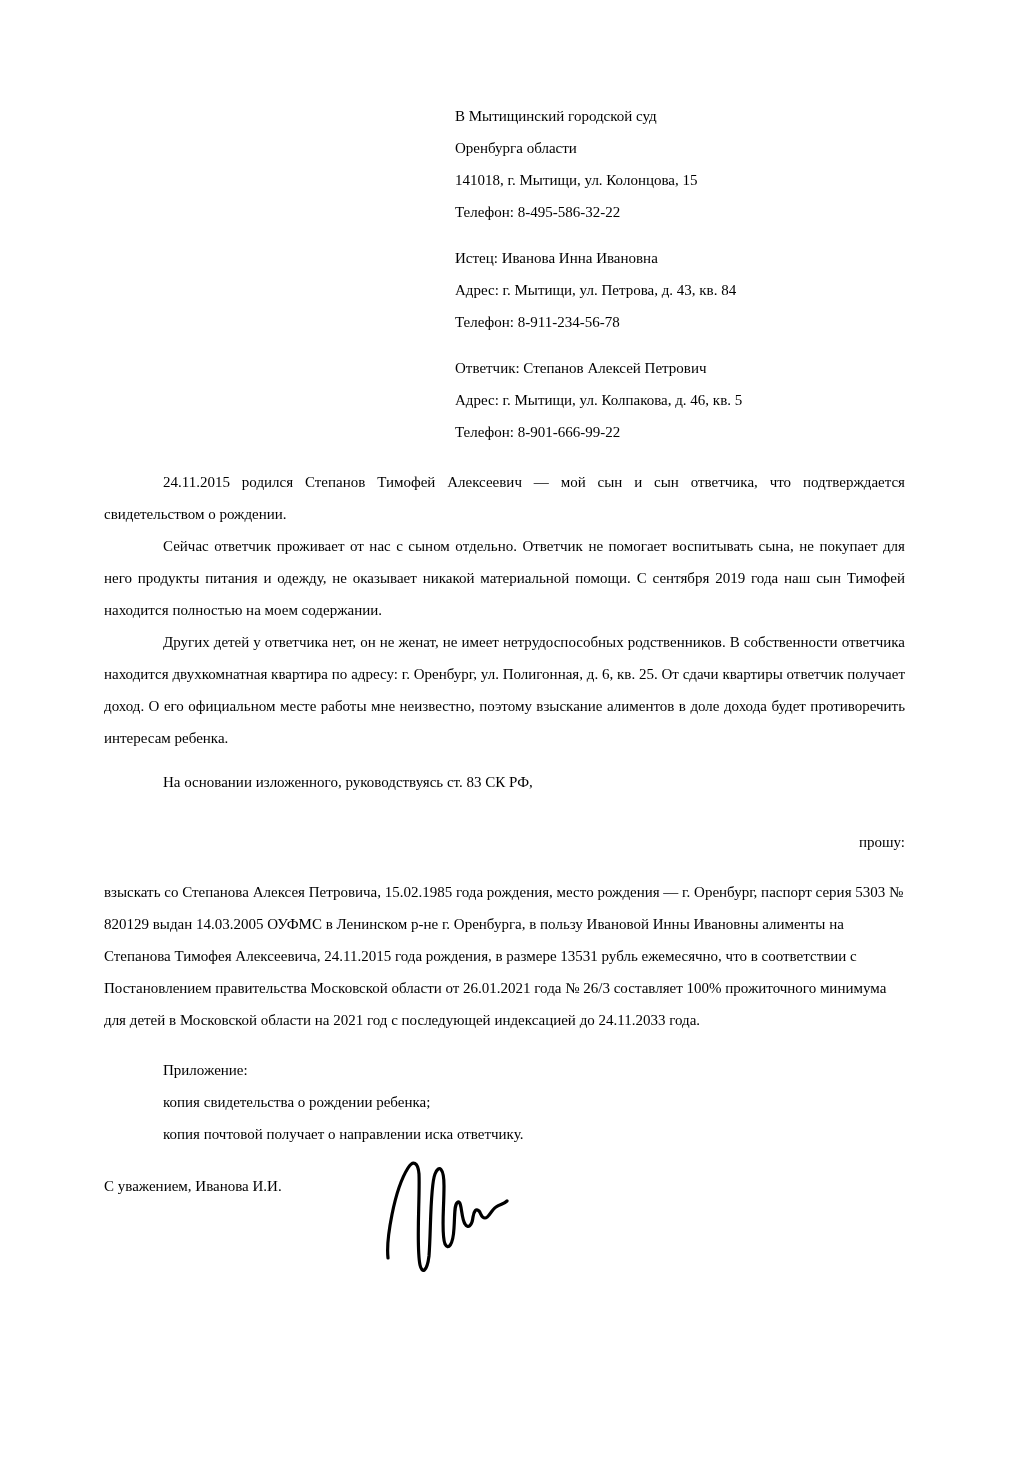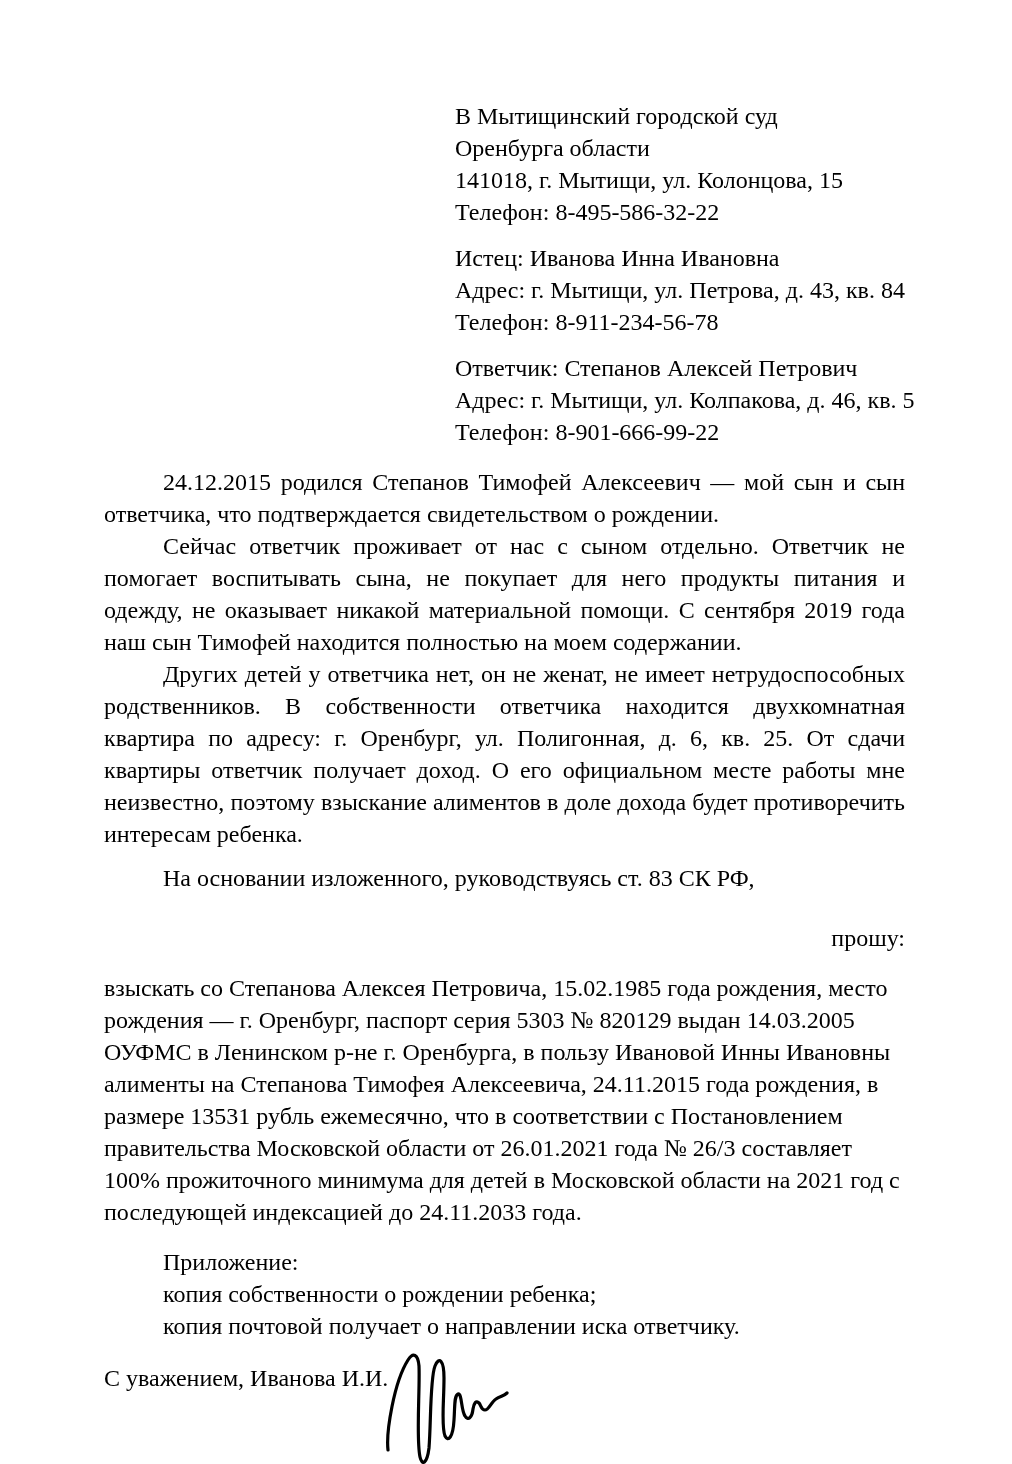"В Мытищинский городской суд" .page { font-size: 24px -> 15px }
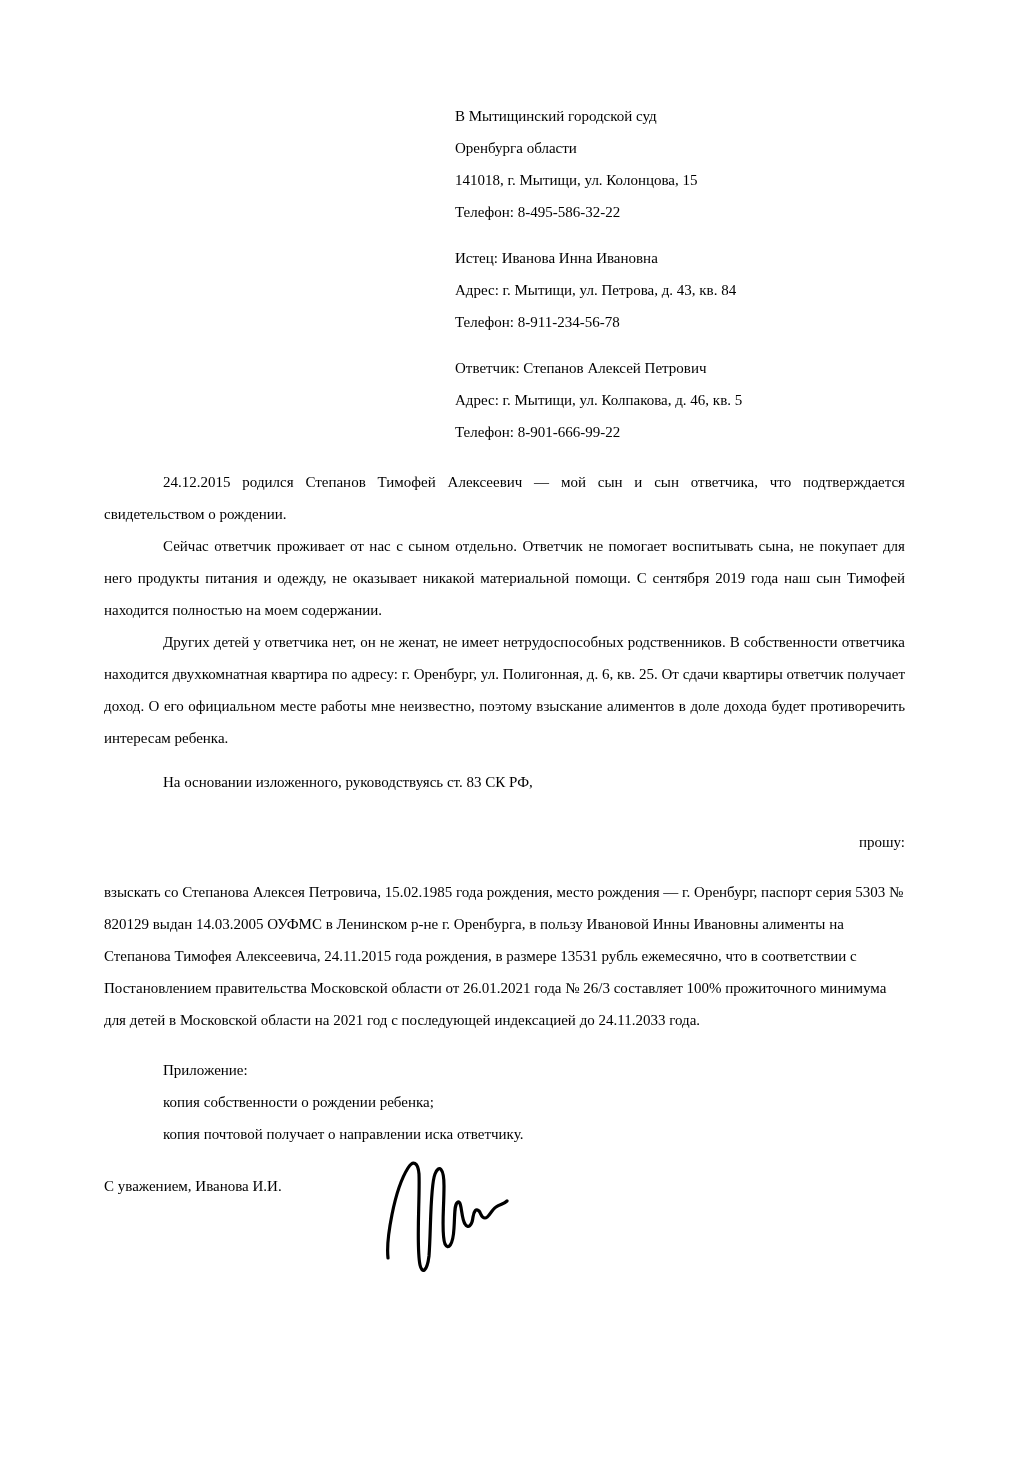"24.12.2015 родился Степанов Тимофей" p { text: 24.12.2015 -> 24.11.2015 }
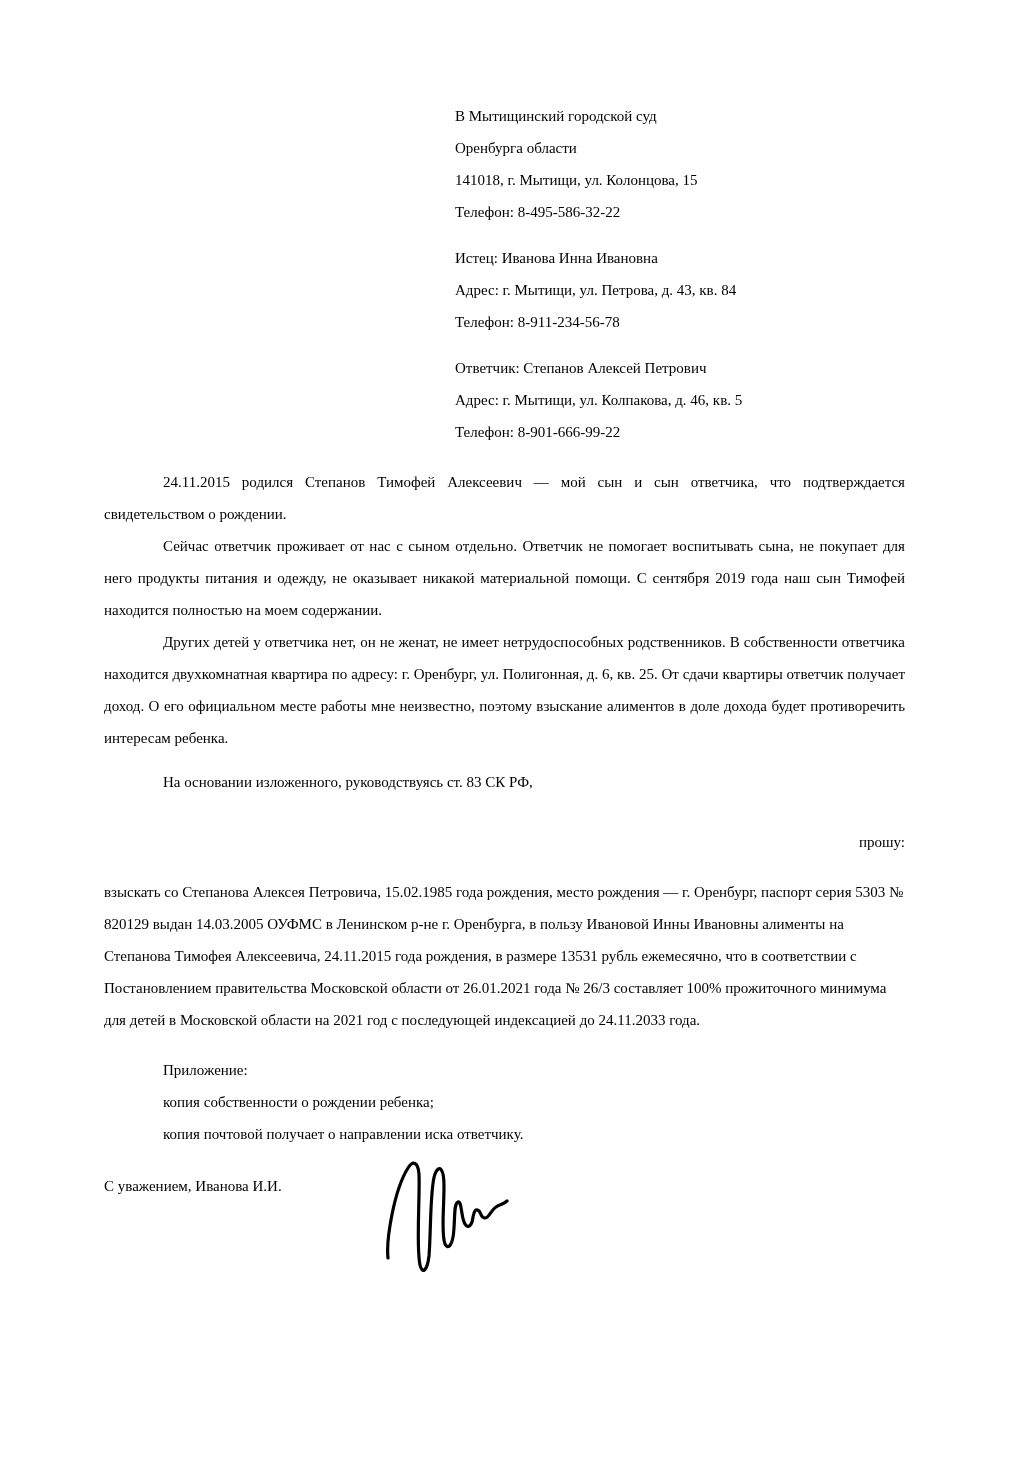"копия собственности о рождении ребенка;" div { text: собственности -> свидетельства }
